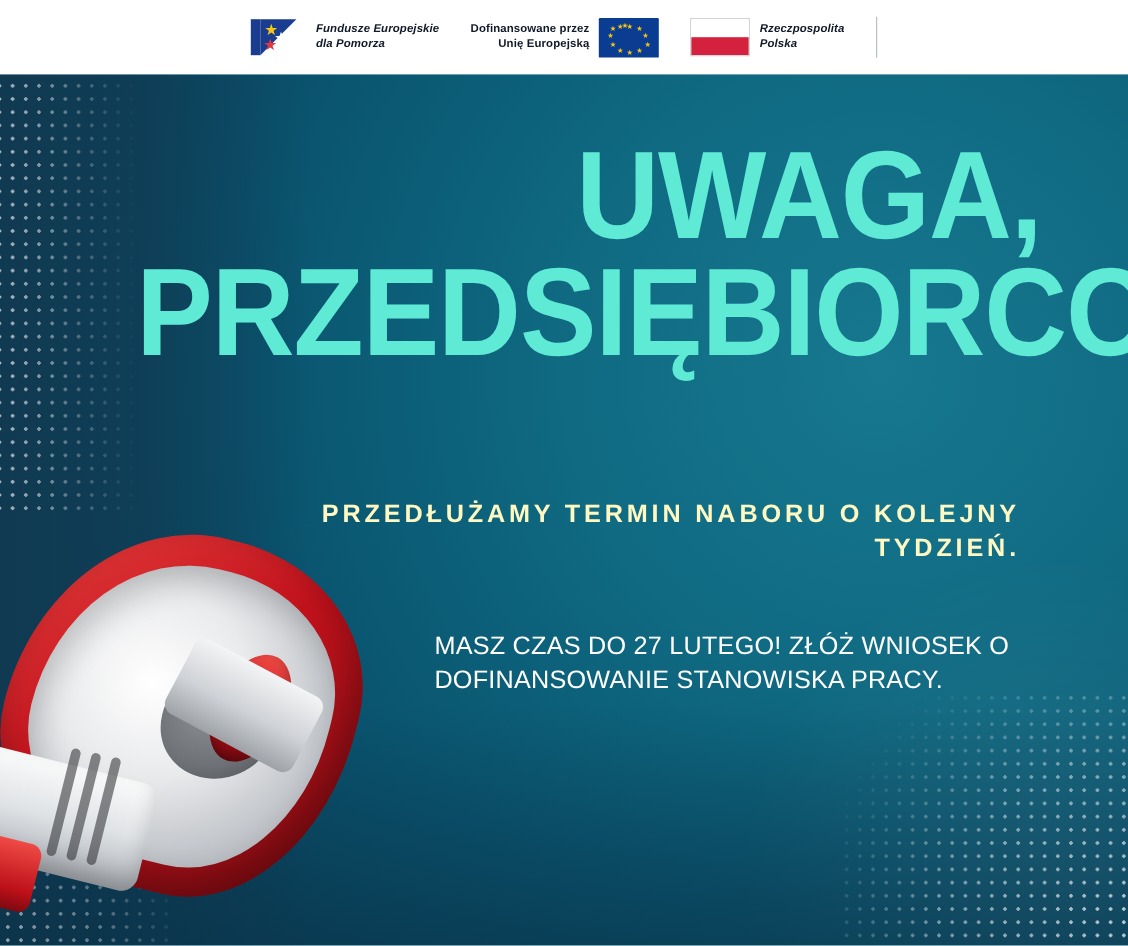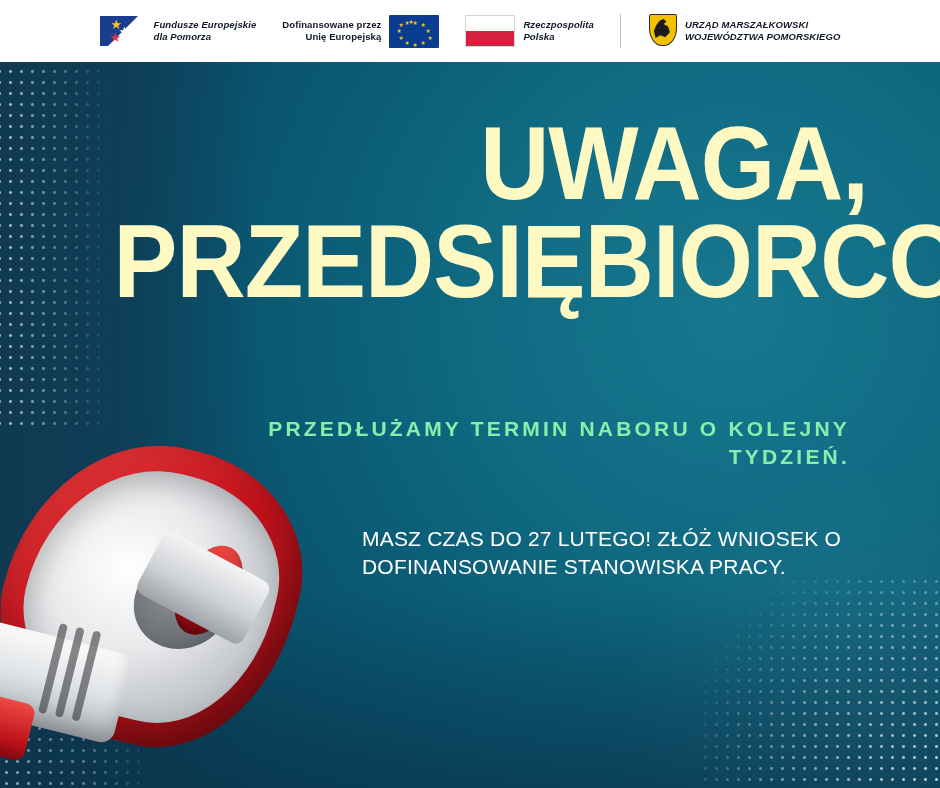"URZĄD MARSZAŁKOWSKI" div.logo-item { html: <div> <div> <div></div> <div></div> </div> <div>URZĄD MARSZAŁKOWSKI WOJEWÓDZTWA POMORSKIEGO</div> </div> -> none }
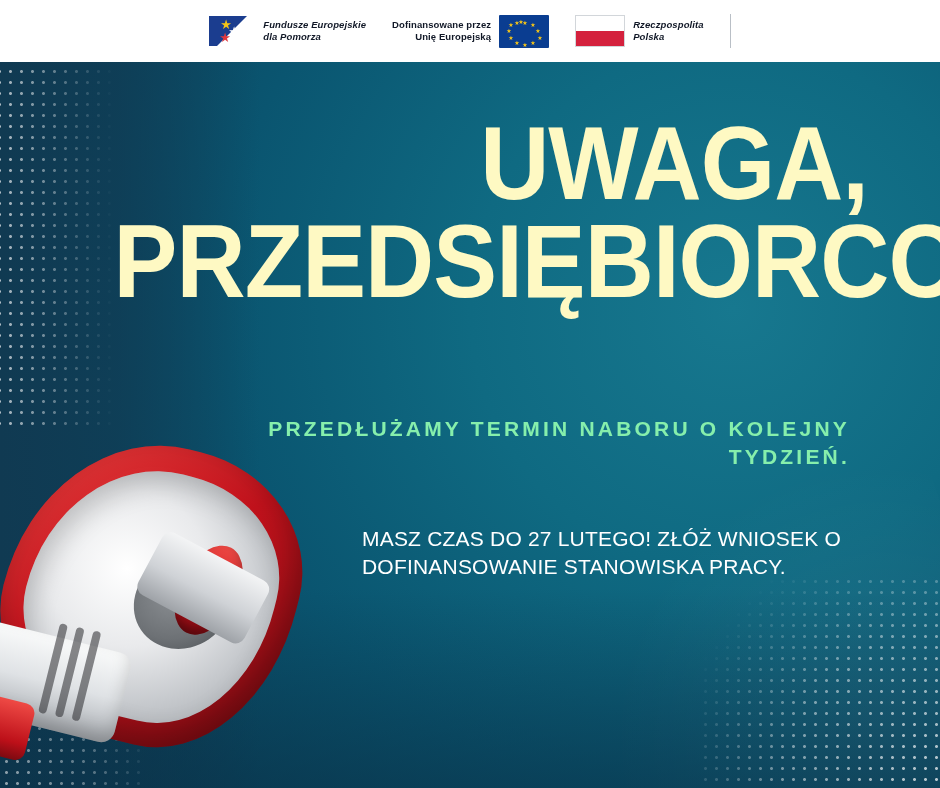"UWAGA," .headline { color: #fef9c3 -> #5eead4 }
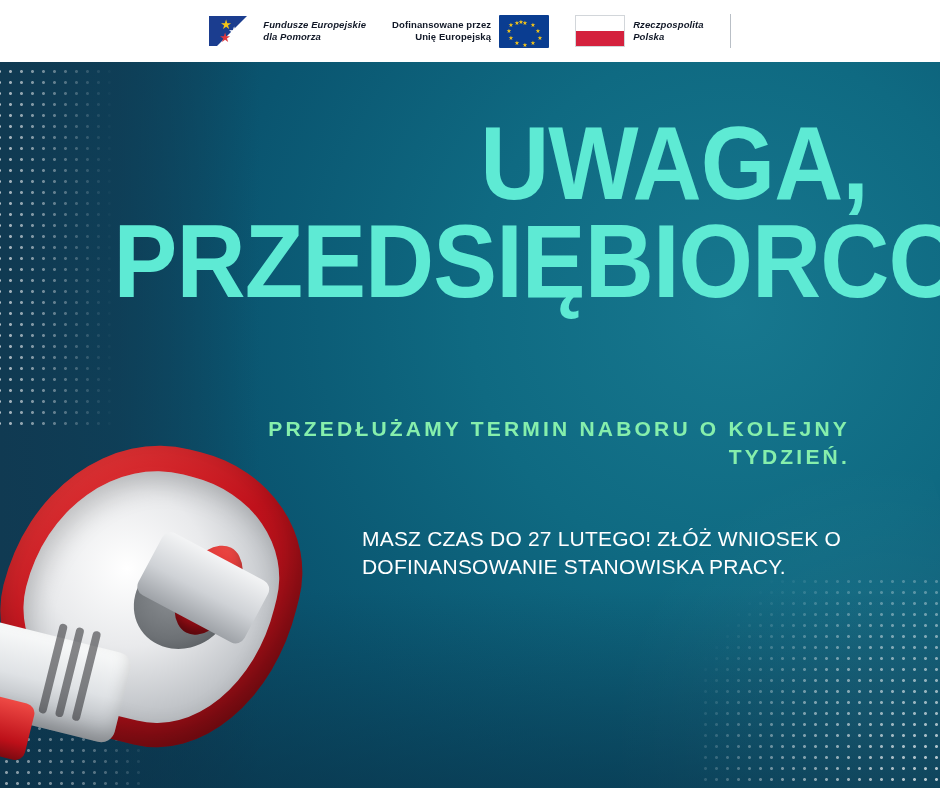"PRZEDŁUŻAMY TERMIN NABORU O KOLEJNY" .subhead { color: #86efac -> #fef9c3 }
